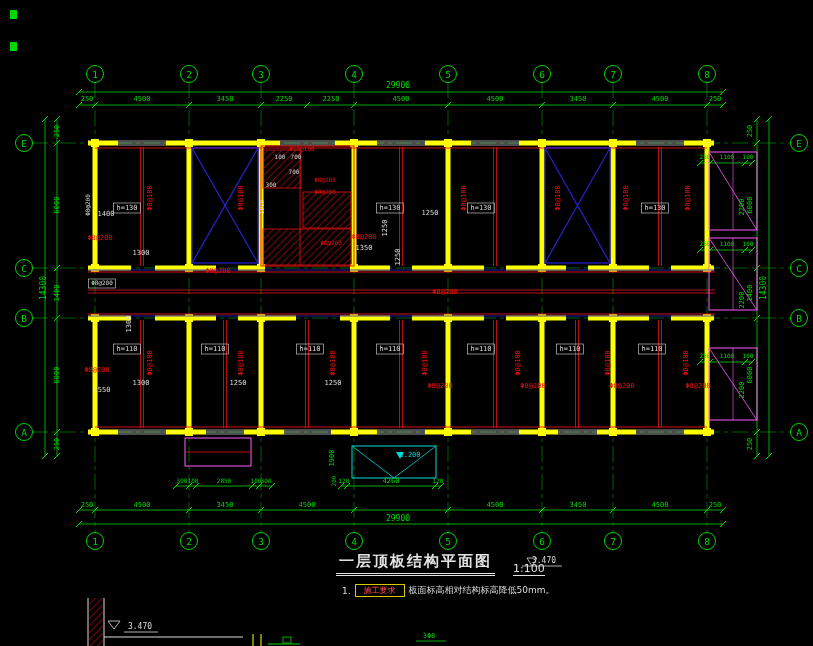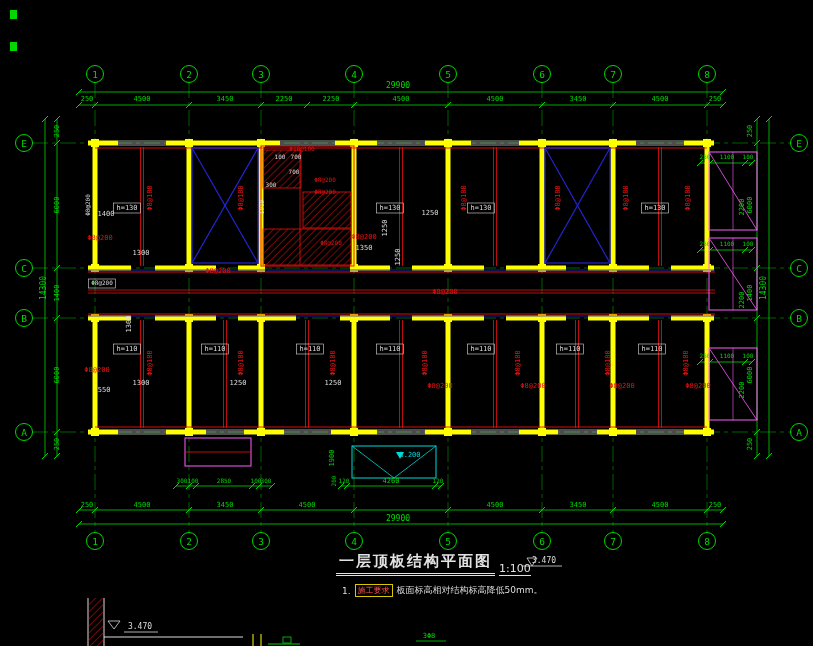"一层顶板结构平面图" .ttl-row { gap: 4px -> 18px }
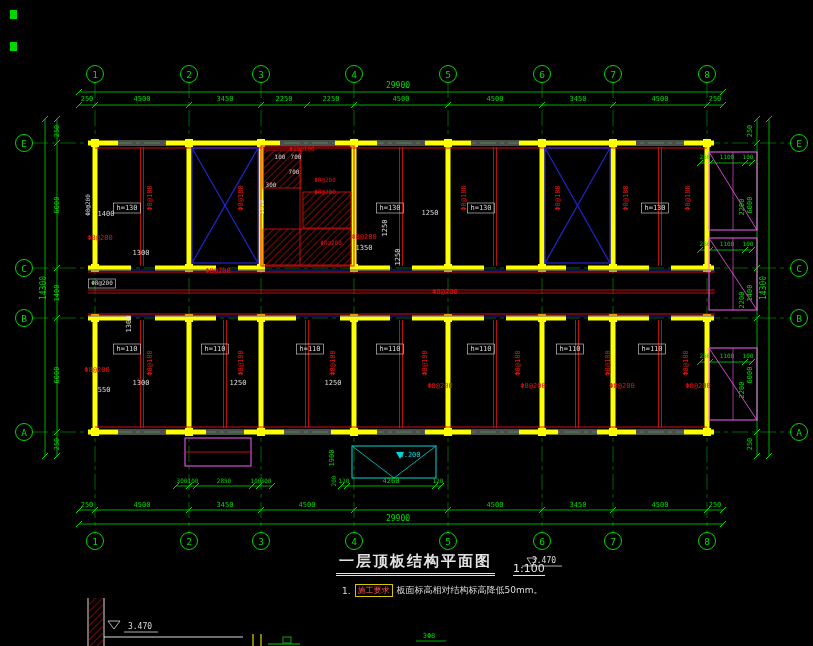"施工要求" .note .tag { padding: 0 2px -> 0 8px }
